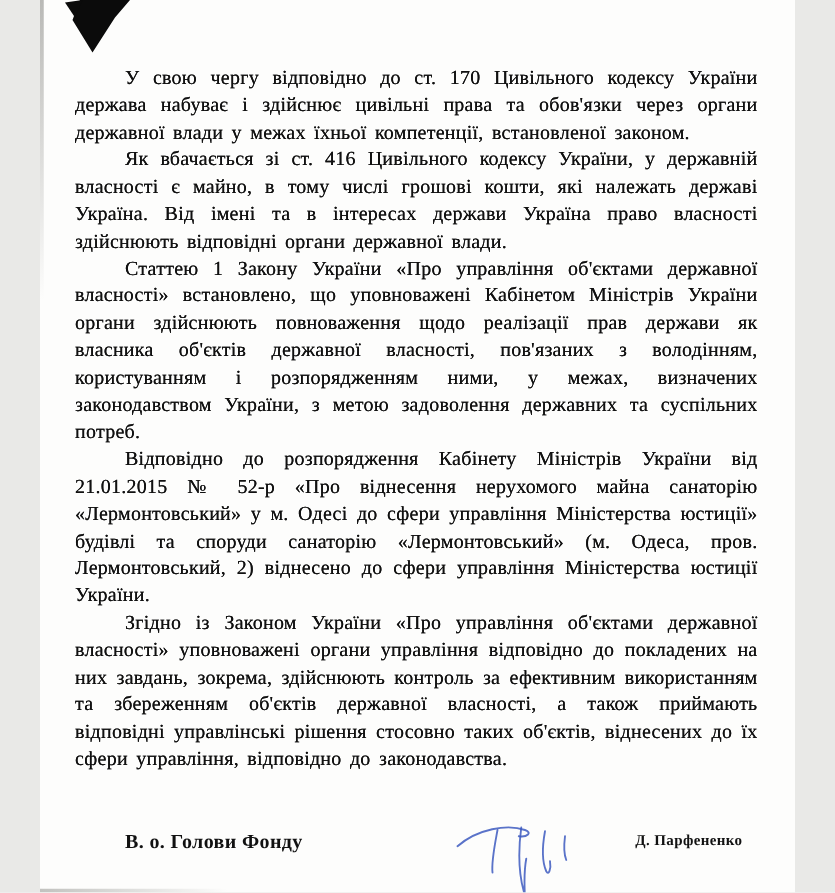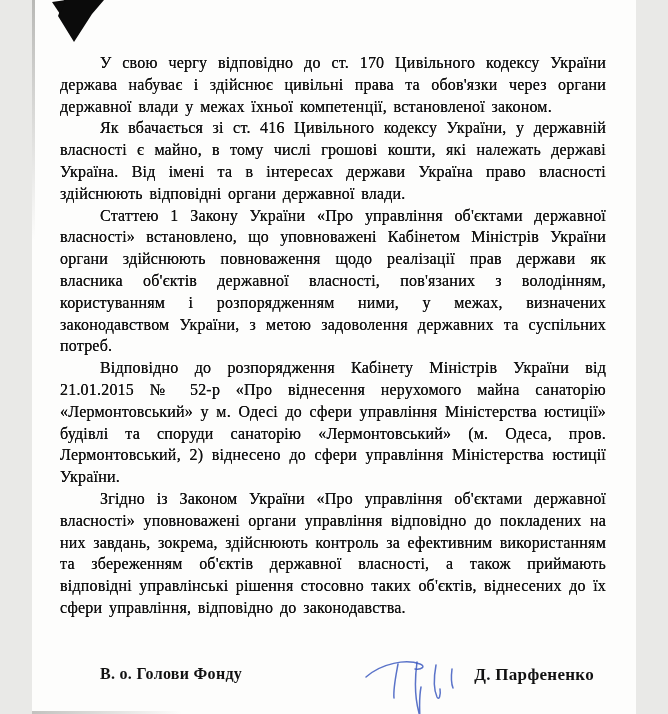"Д. Парфененко" .name { font-size: 17px -> 12px }
